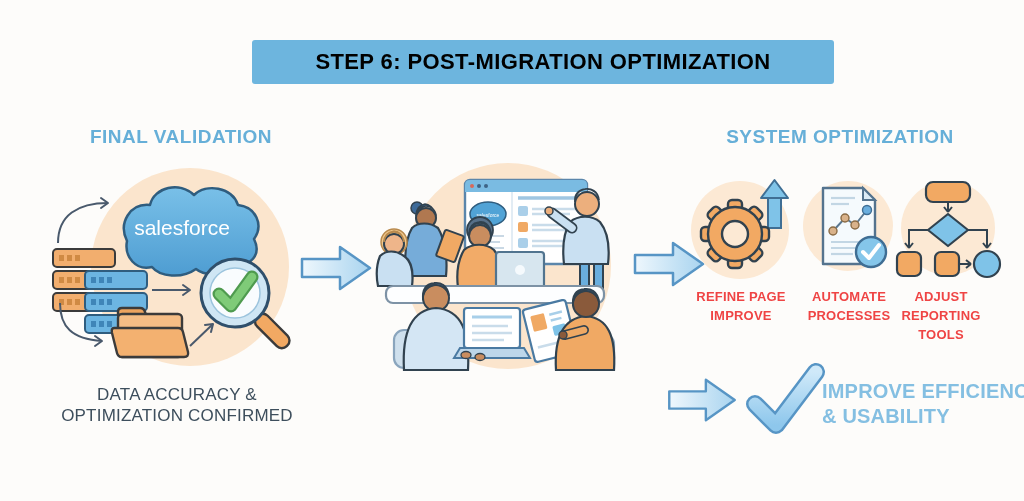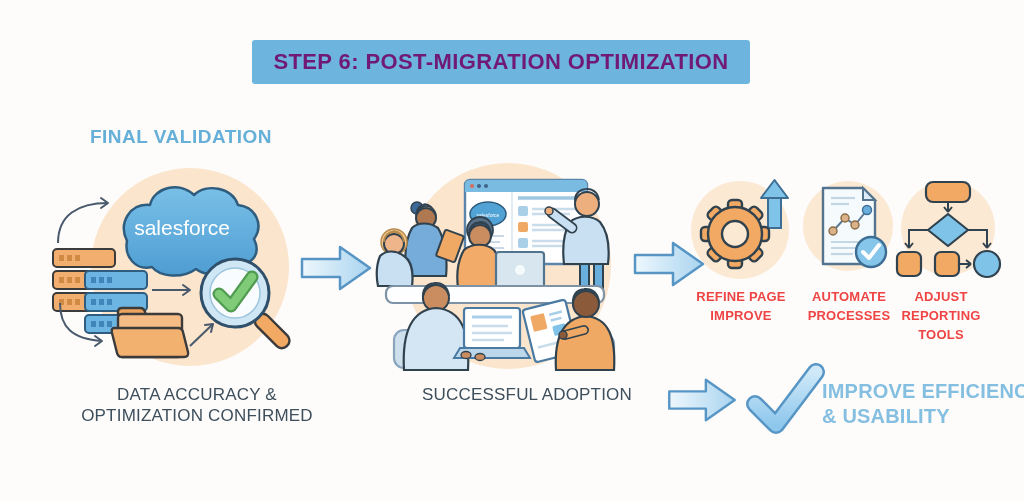"STEP 6: POST-MIGRATION OPTIMIZATION" .banner { color: #701a75 -> #000000; width: 498px -> 582px }
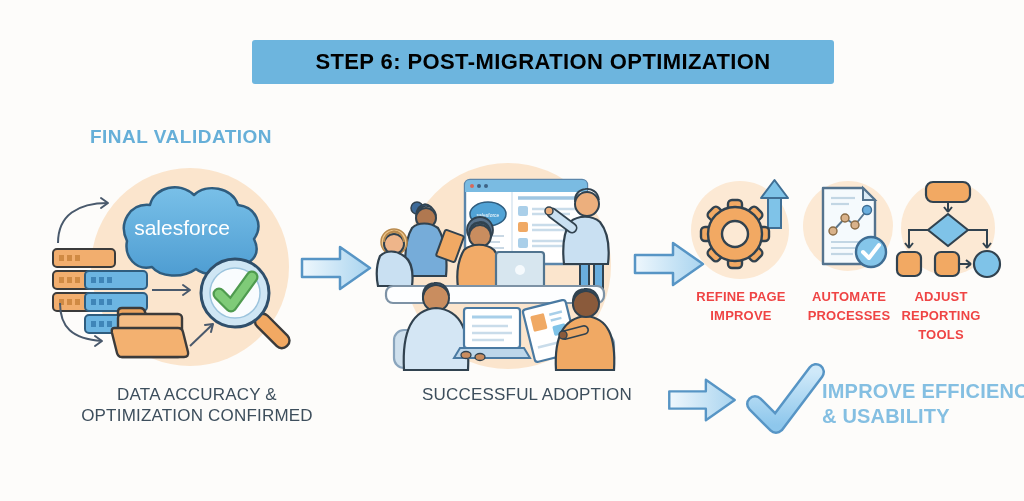"SYSTEM OPTIMIZATION" div.abs { html: none -> <div>SYSTEM OPTIMIZATION</div> }
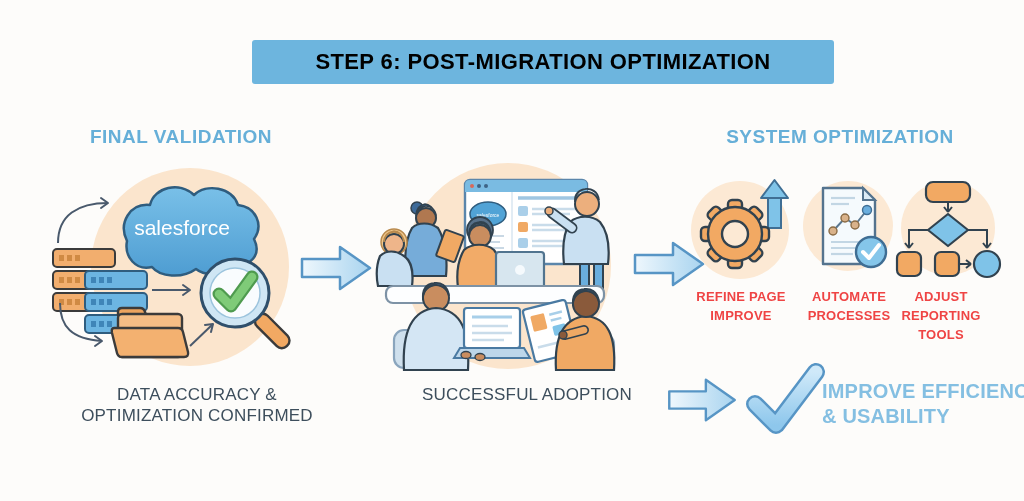"DATA ACCURACY &" .caption { margin-left: 20px -> none }
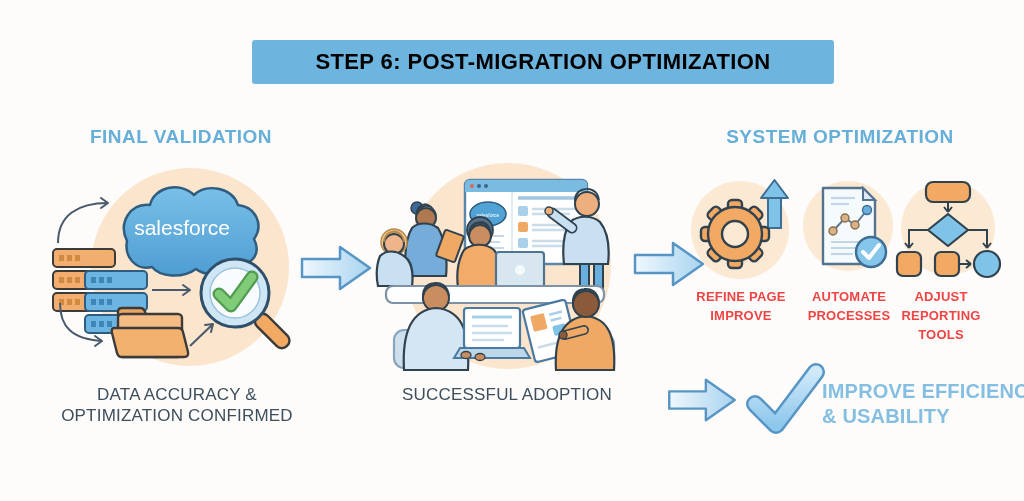"SUCCESSFUL ADOPTION" div { html: <div>SUCCESSFUL ADOPTION</div> -> none }
